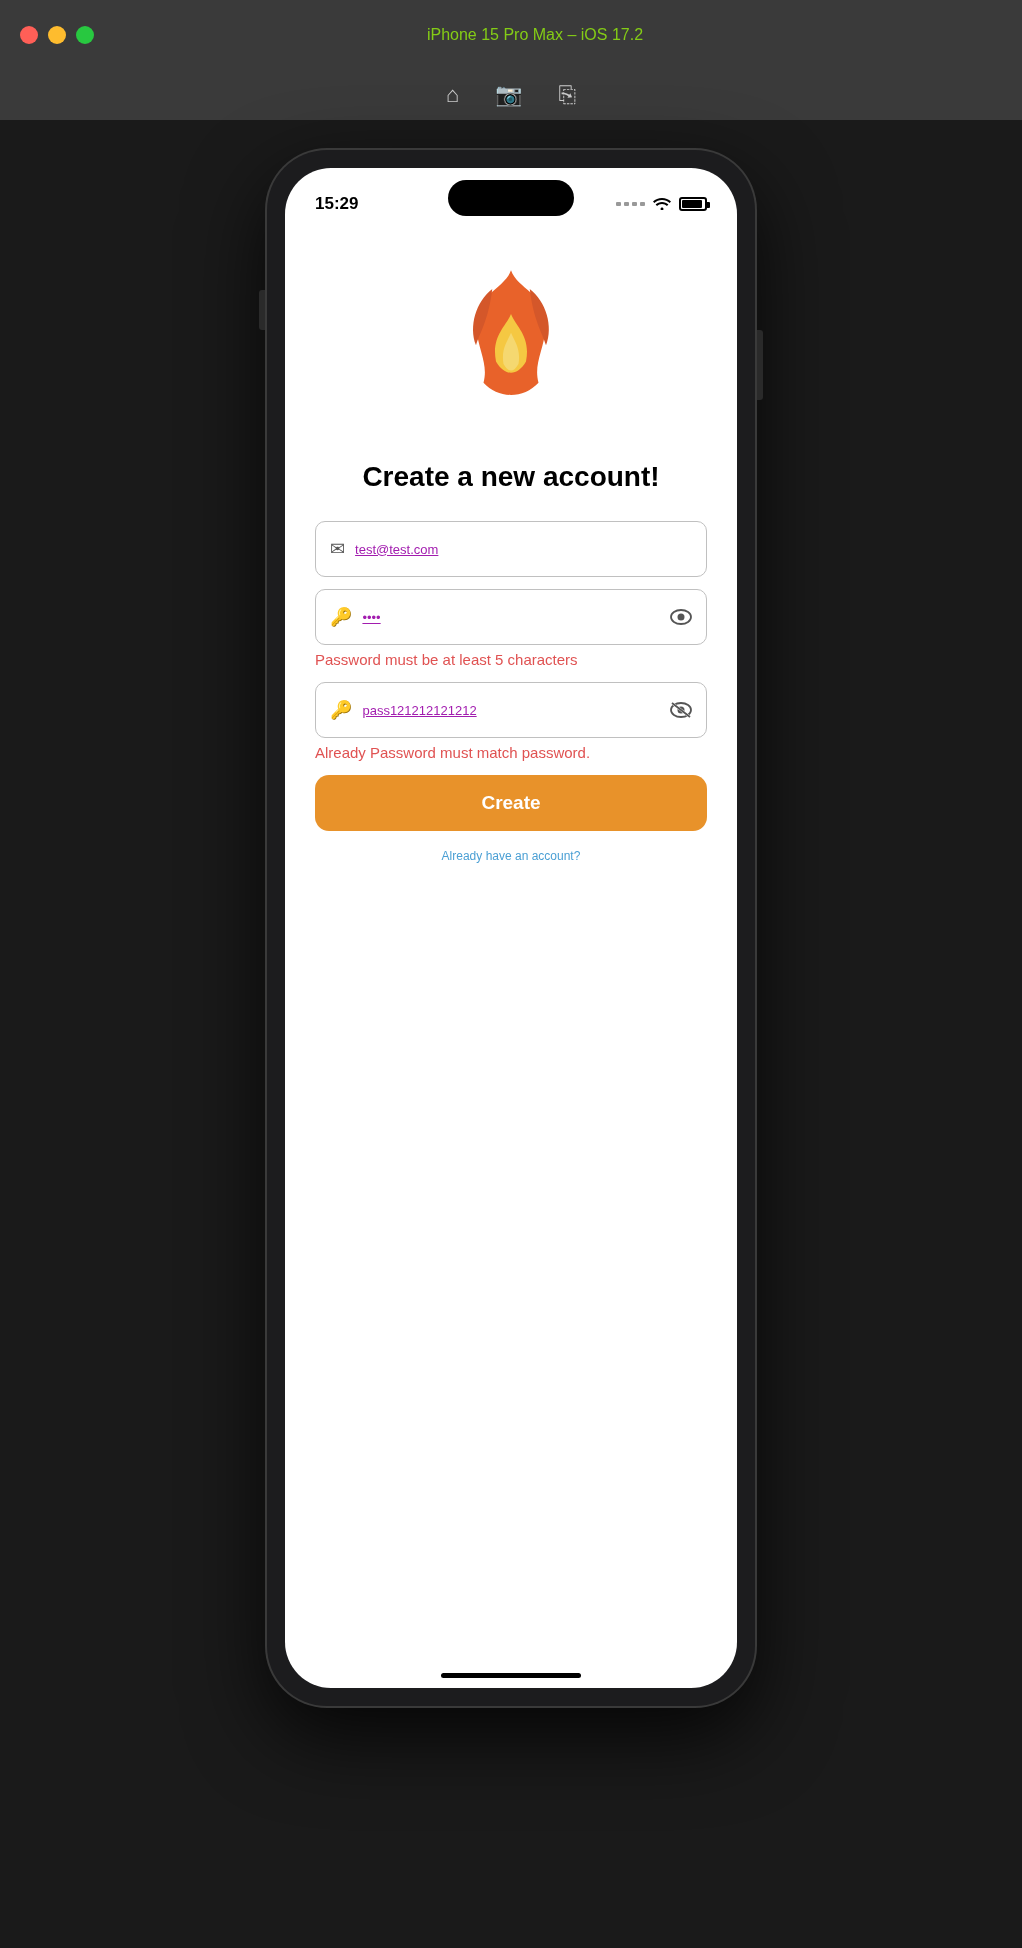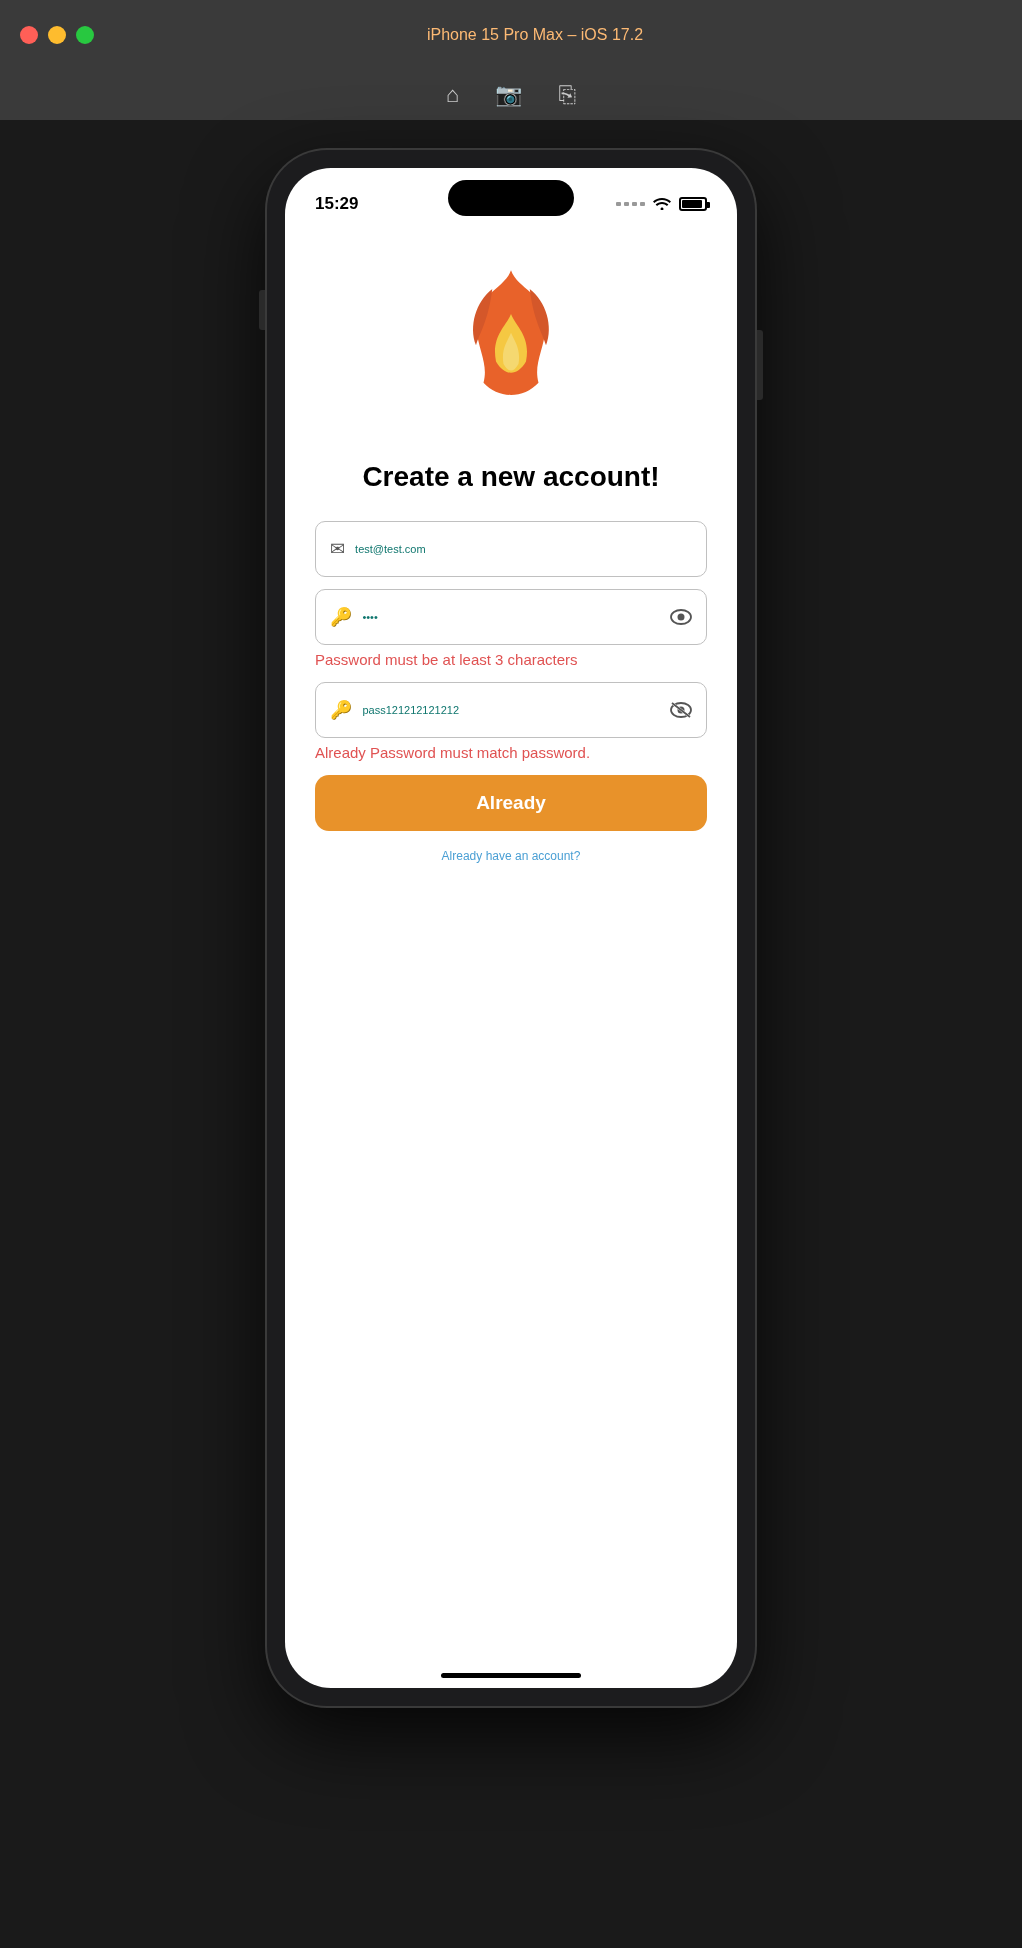"iPhone 15 Pro Max –" .title-bar-text { color: #fdba74 -> #84cc16 }
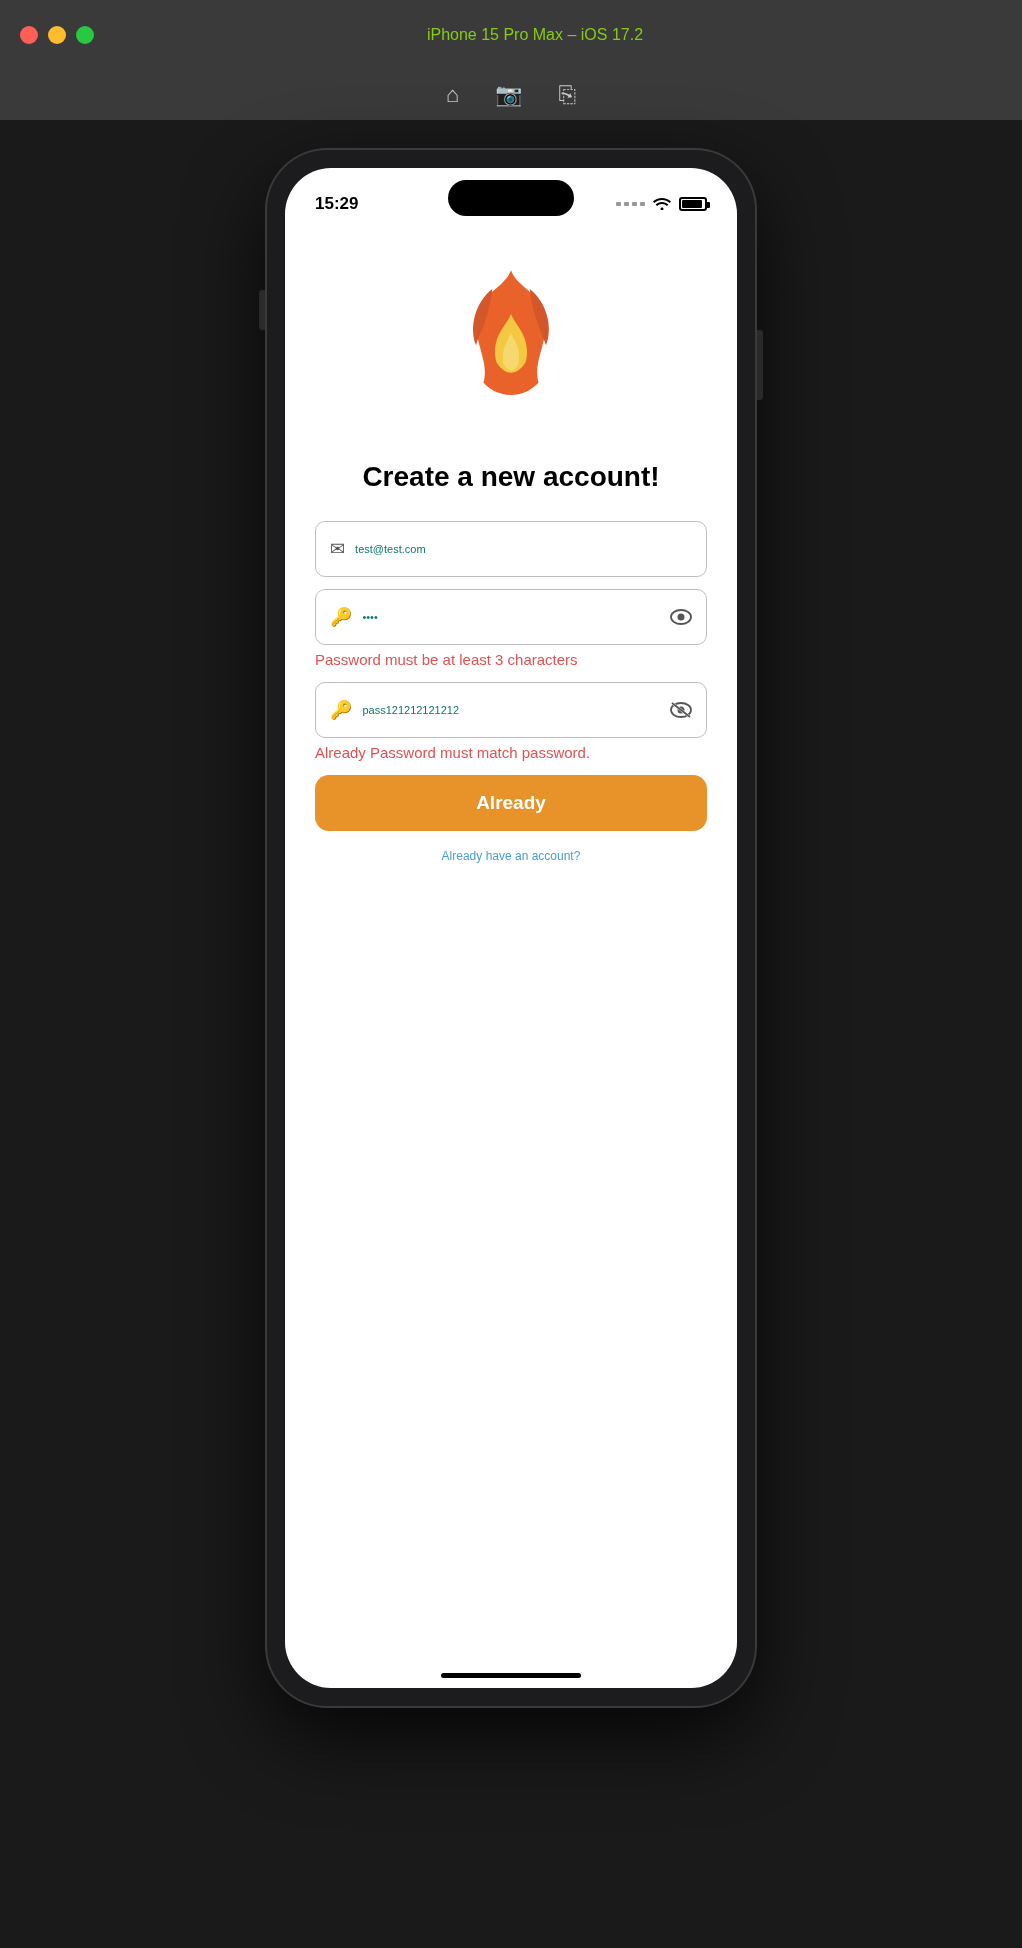"test@test.com" .input-field { color: #0f766e -> #a21caf; font-size: 11px -> 13px; text-decoration: none -> underline }
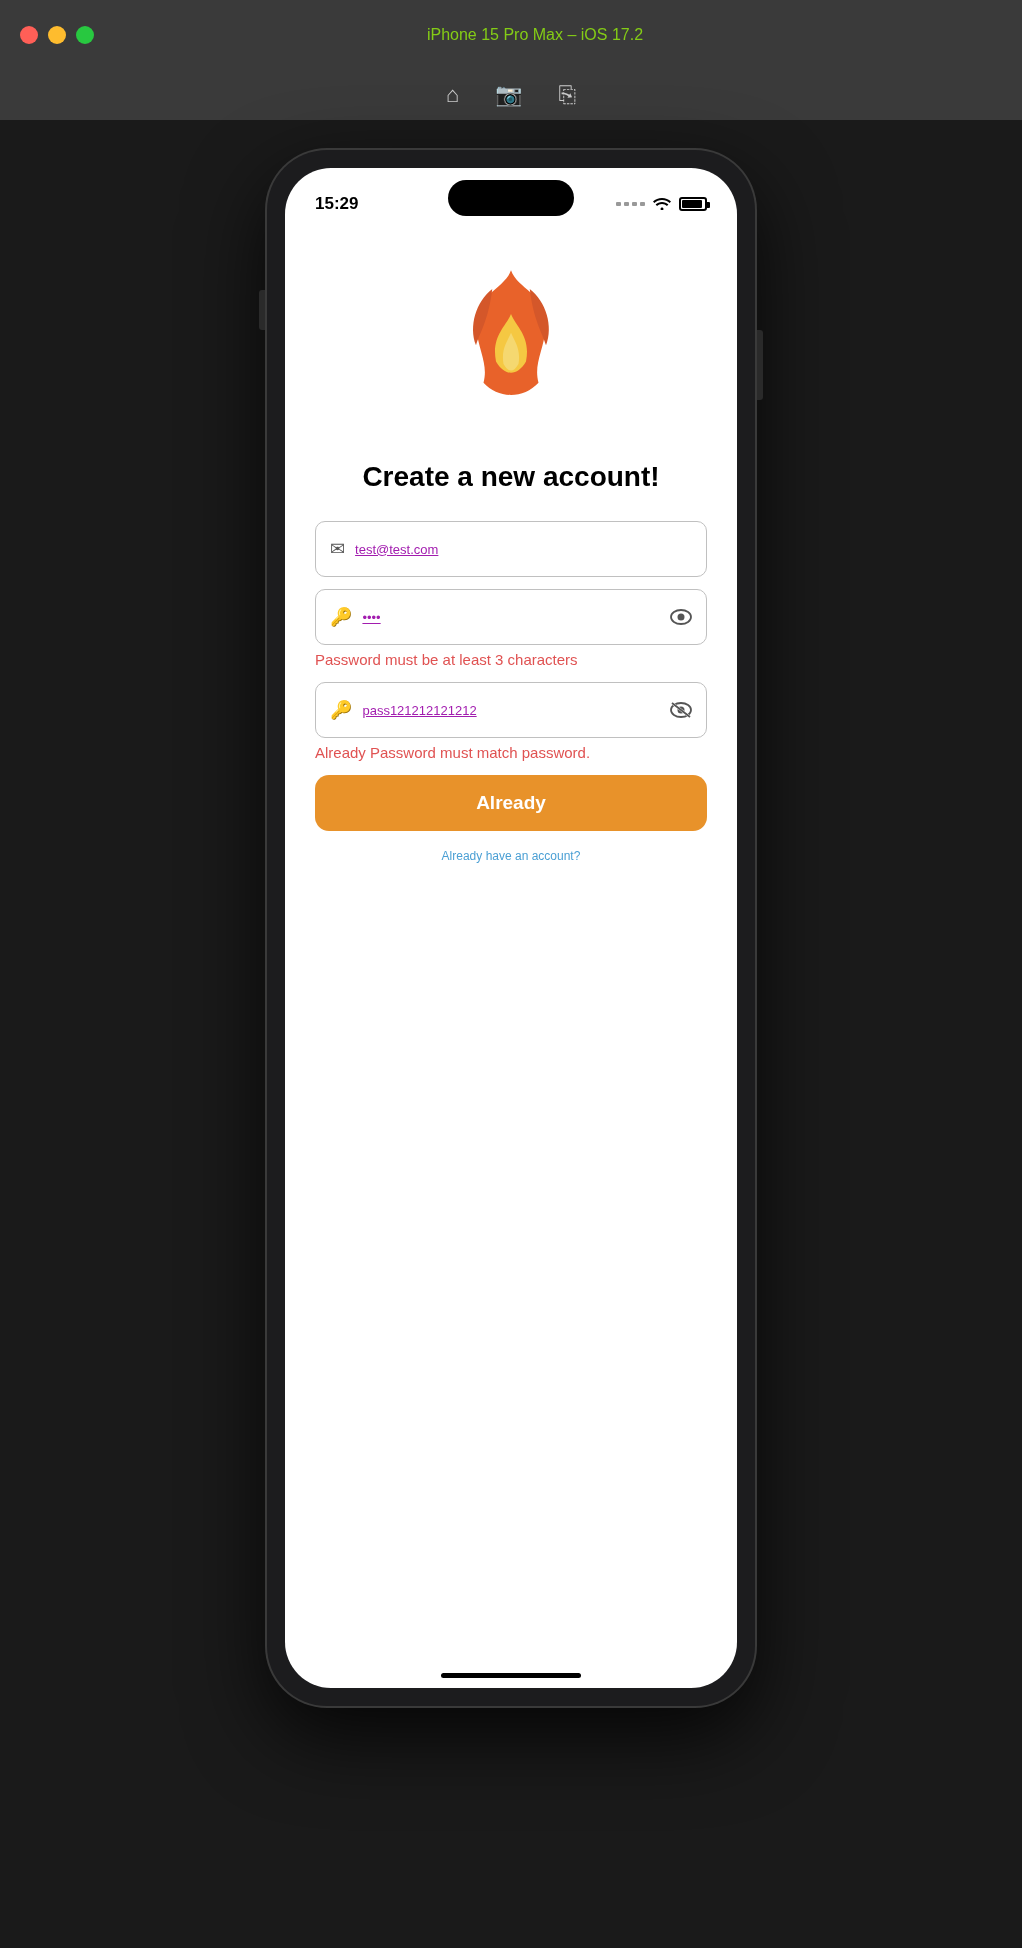"Password must be at least" div.error-text { text: 3 -> 5 }
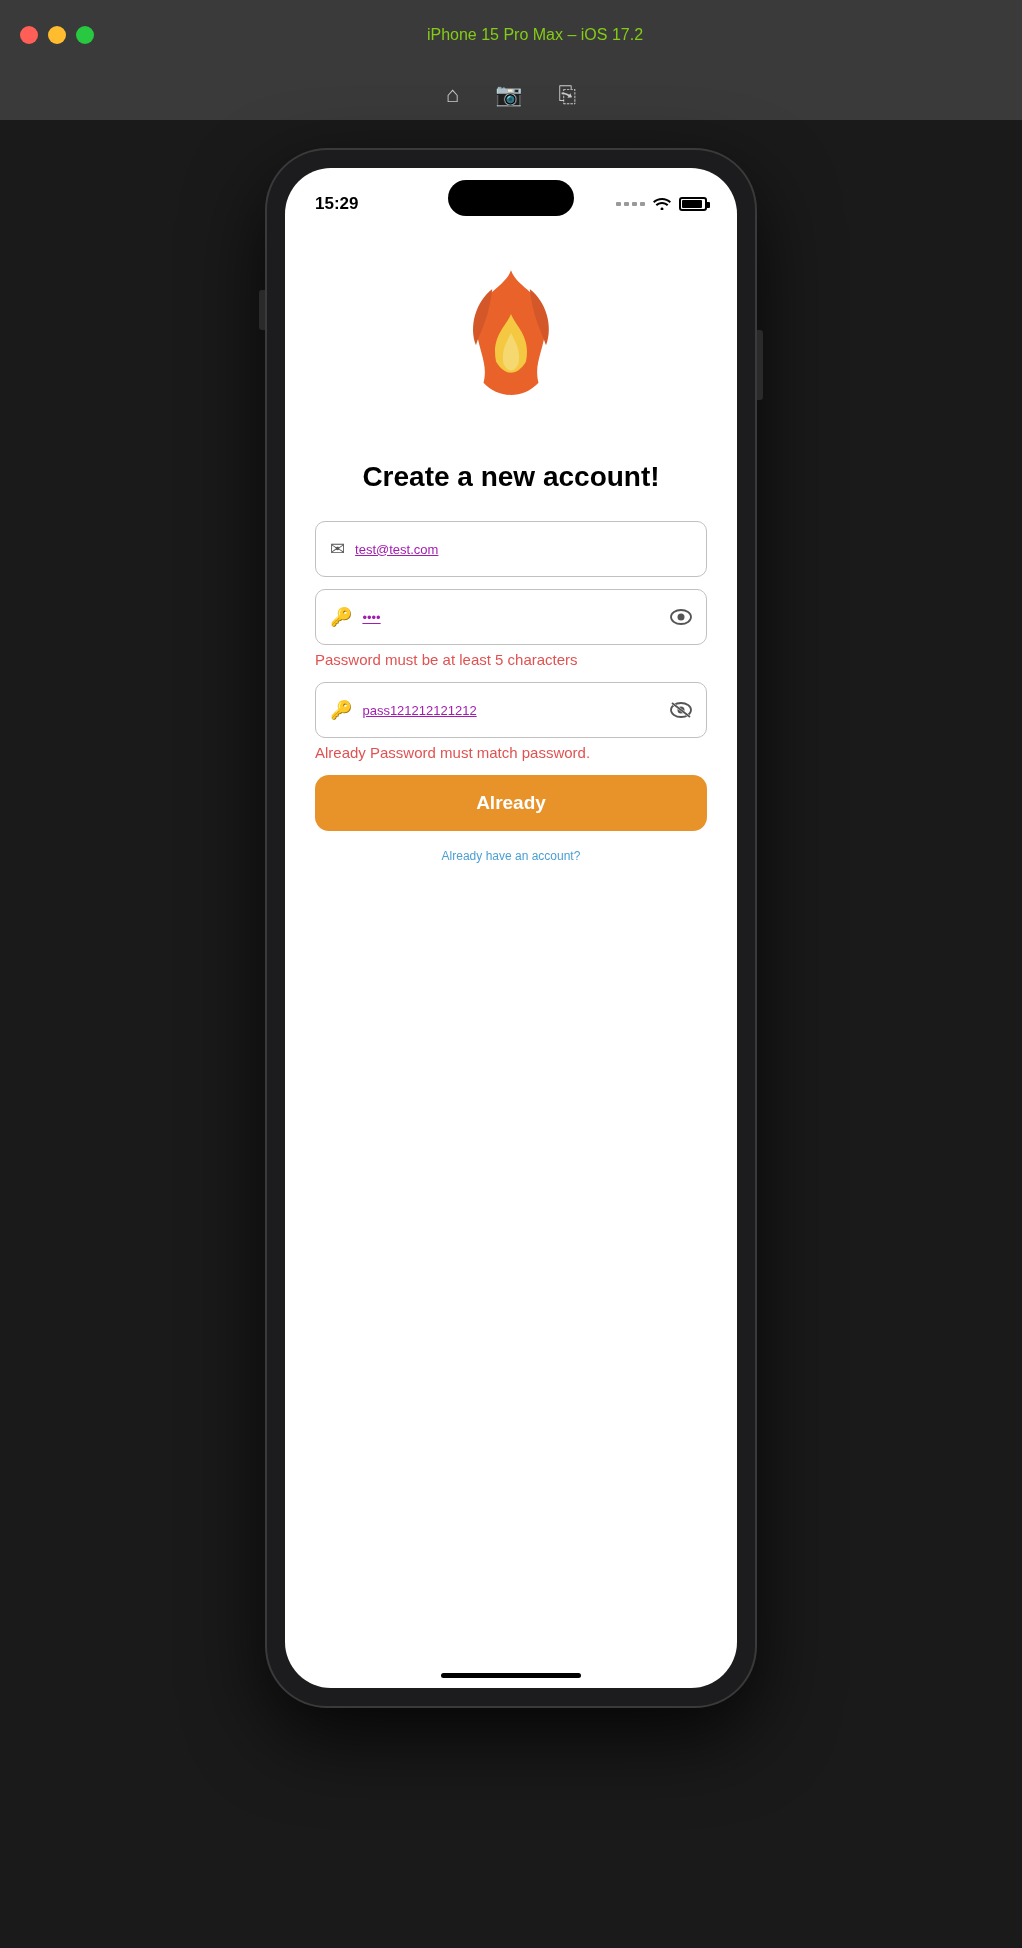"Already" button.signup-button { text: Already -> Create }
